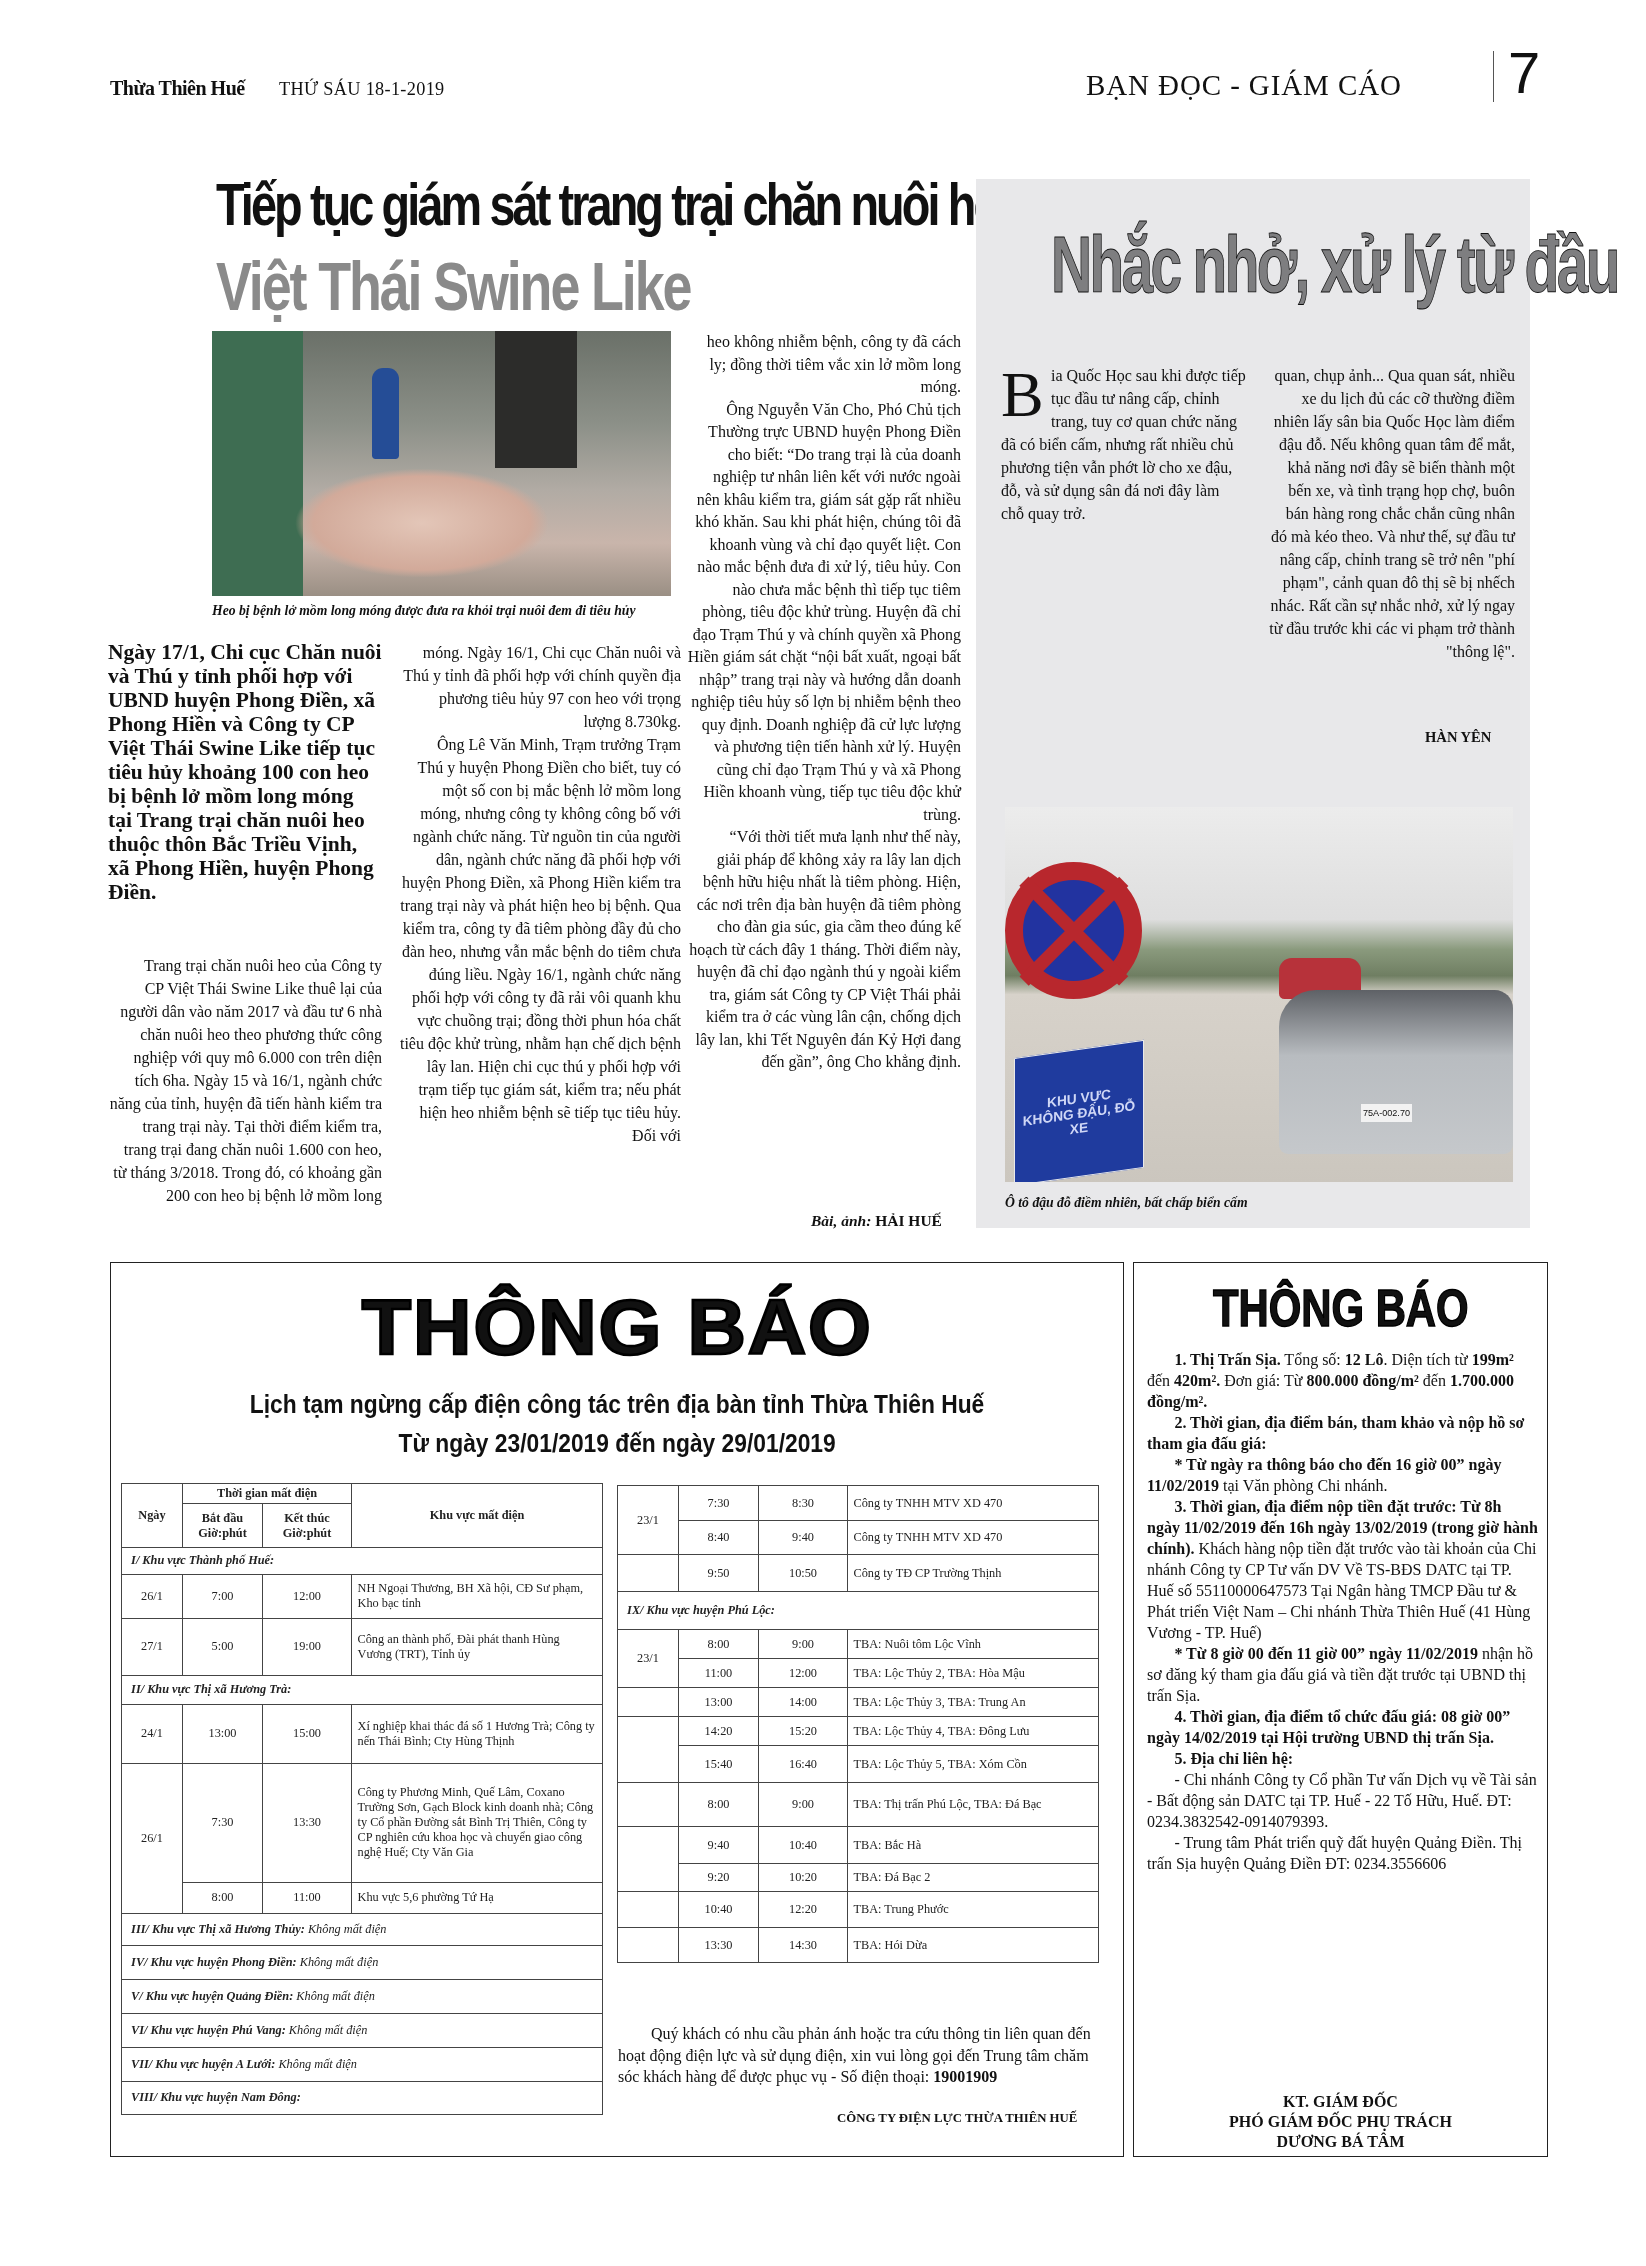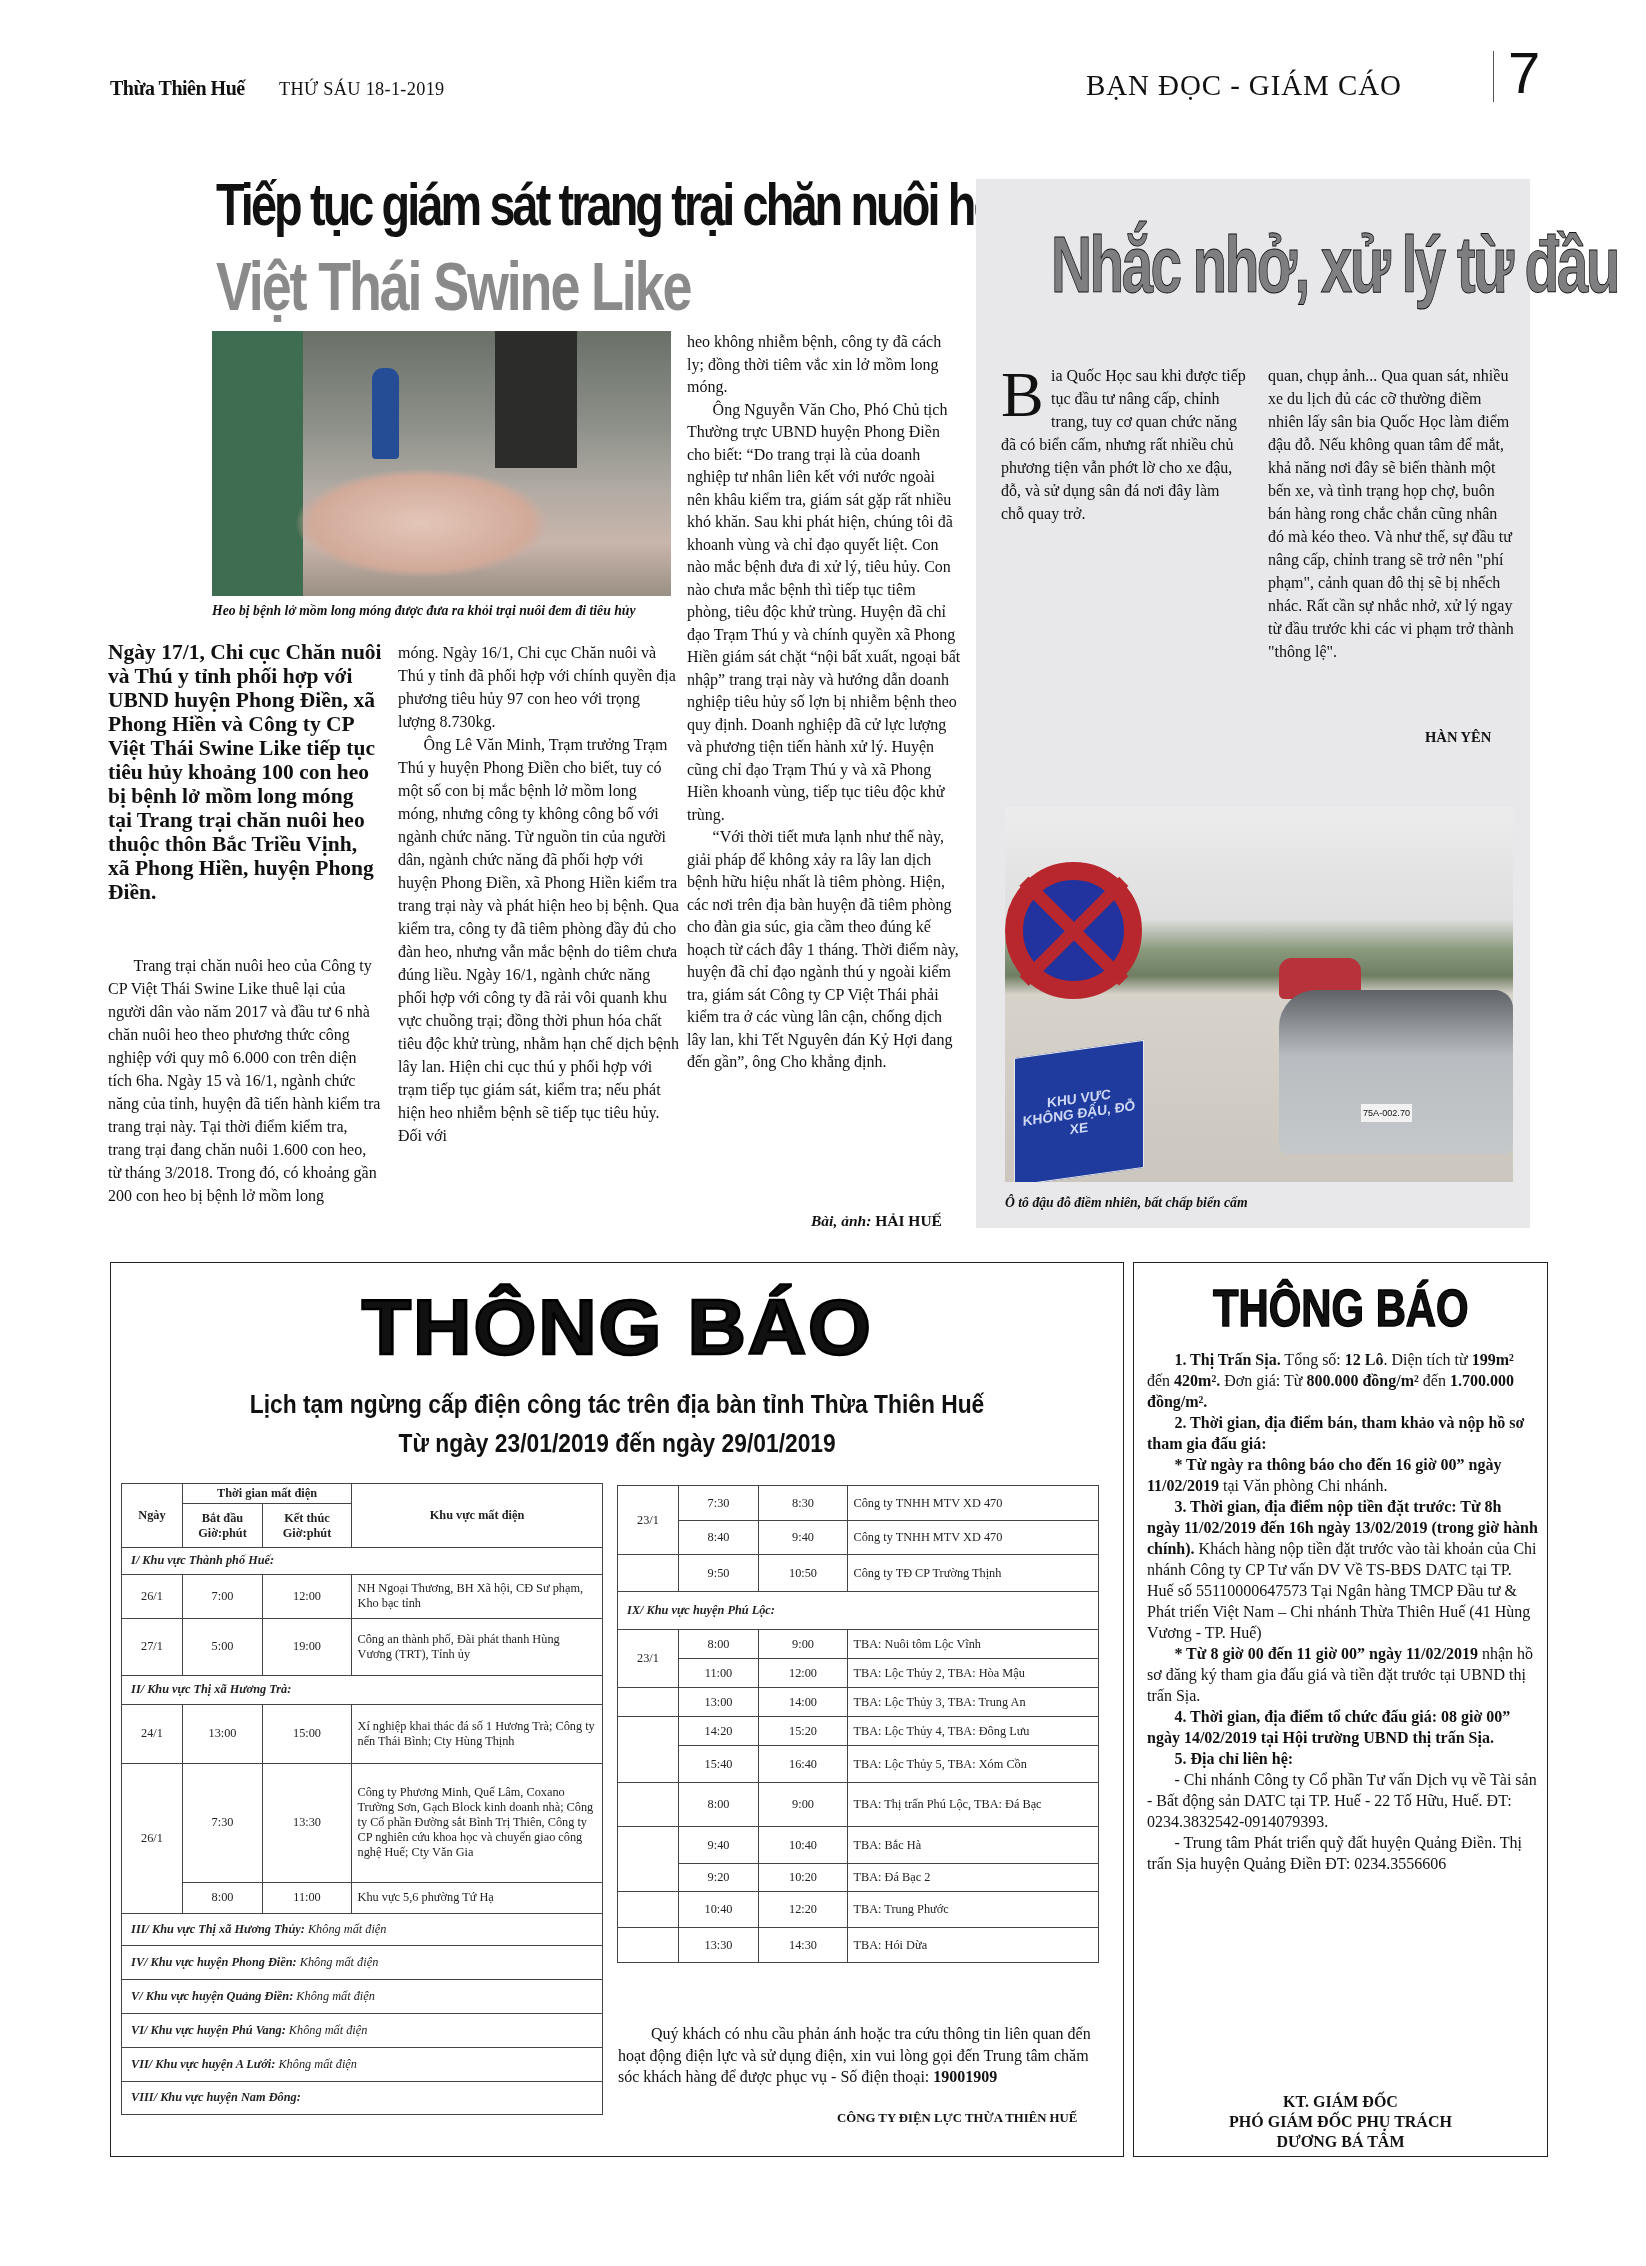"heo không nhiễm bệnh, công" .col { text-align: left -> right }
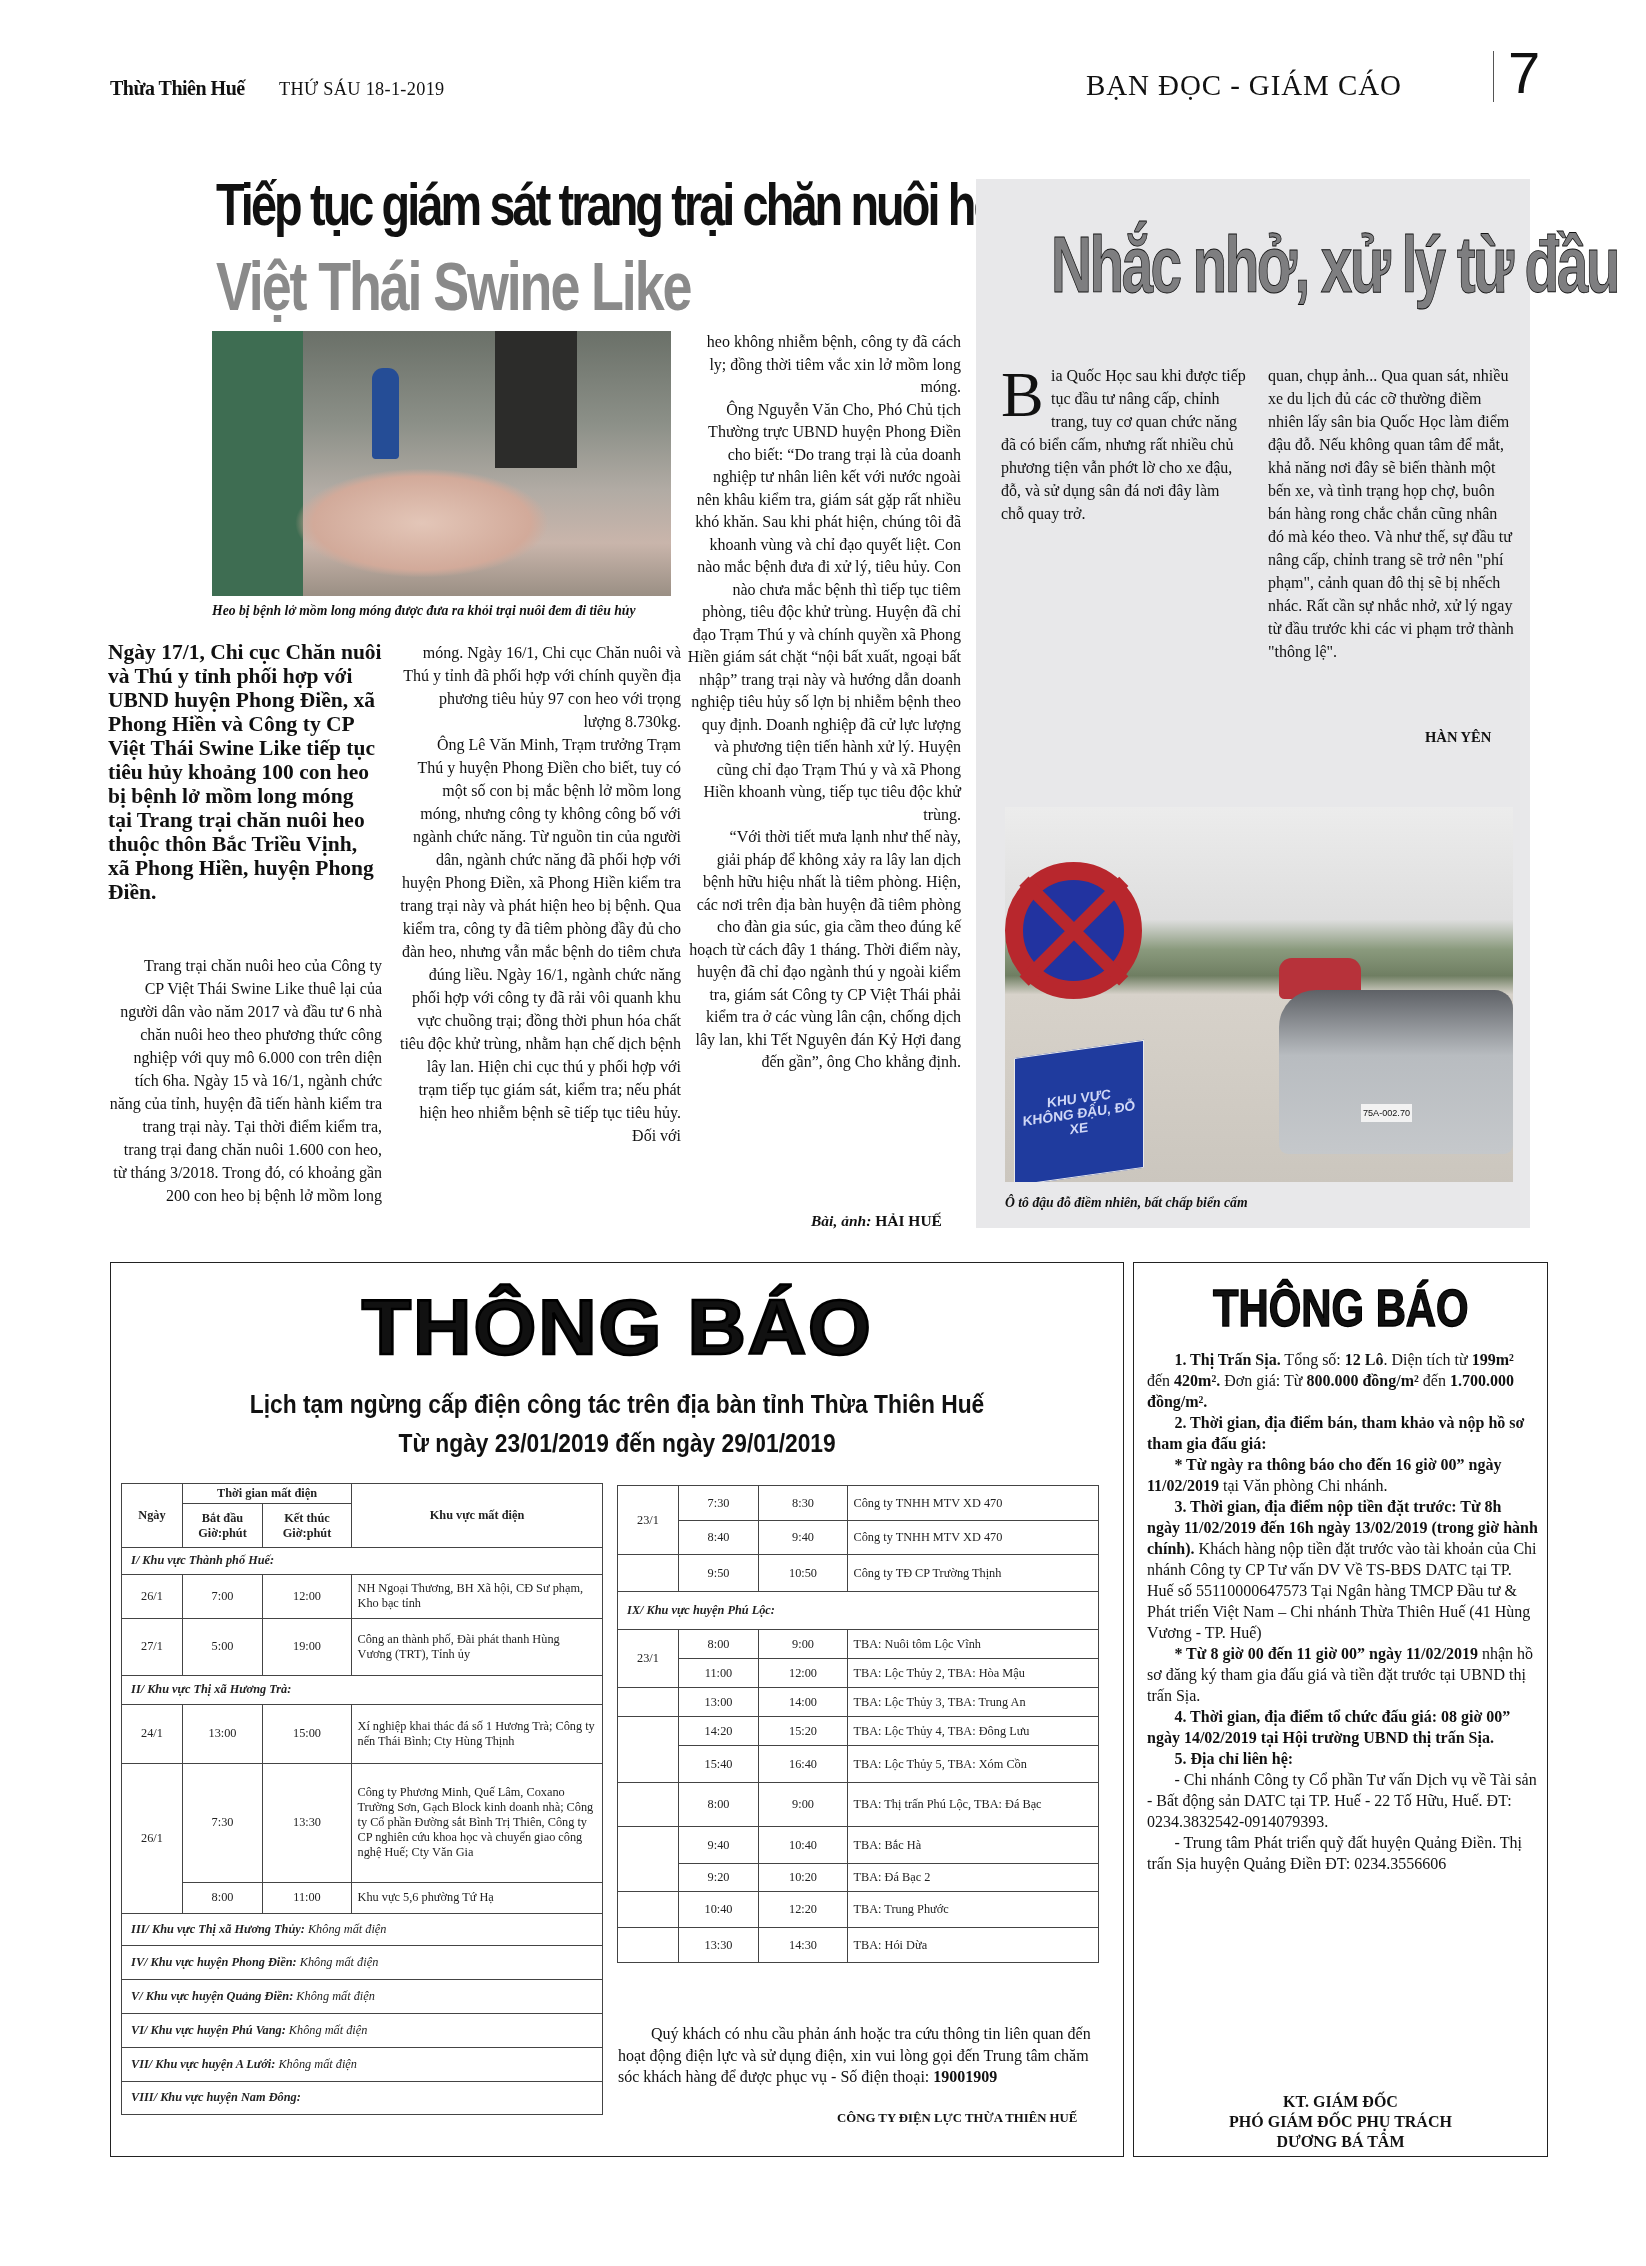"quan, chụp ảnh... Qua quan" .a2c2 { text-align: none -> right }
